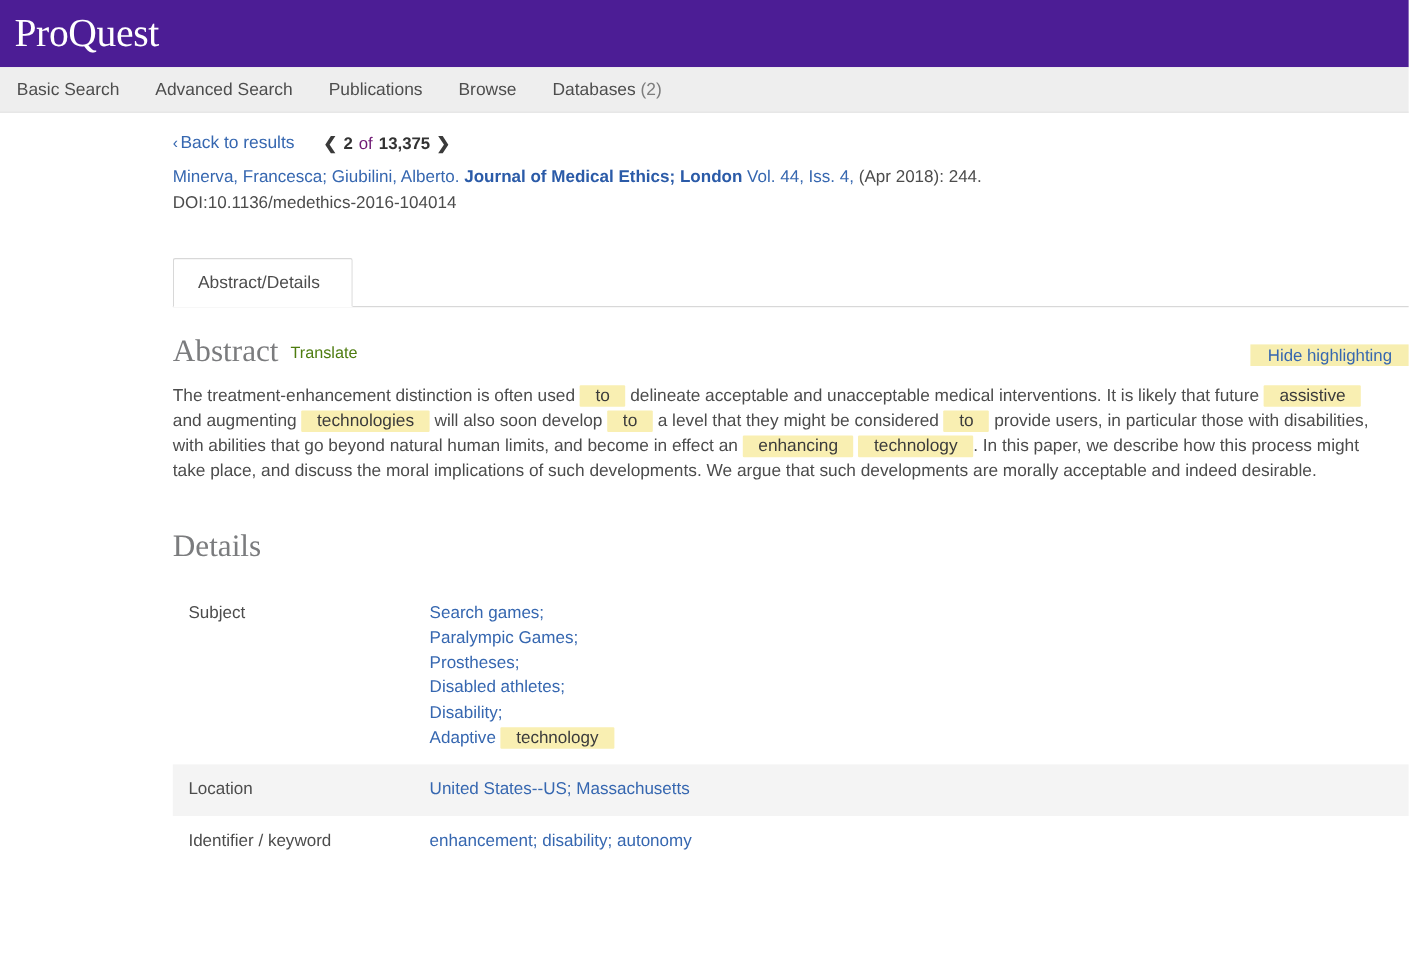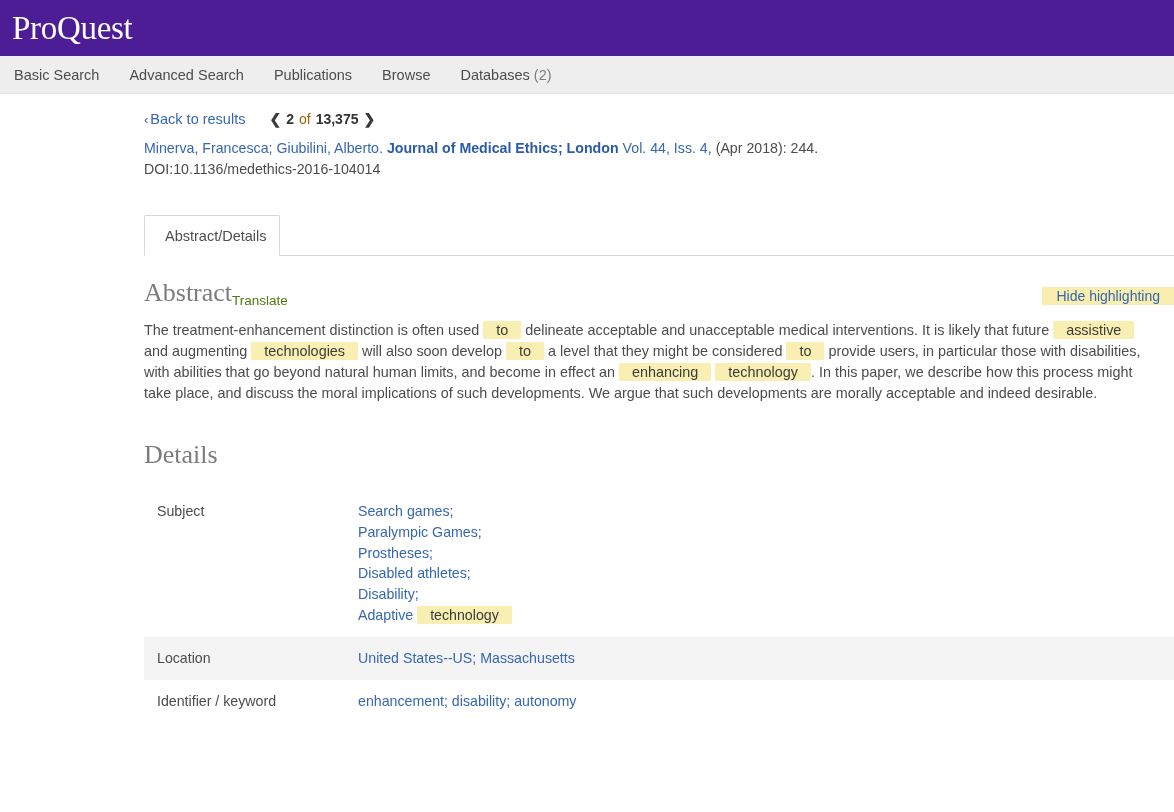"of" .pager .of { color: #a16207 -> #701a75 }
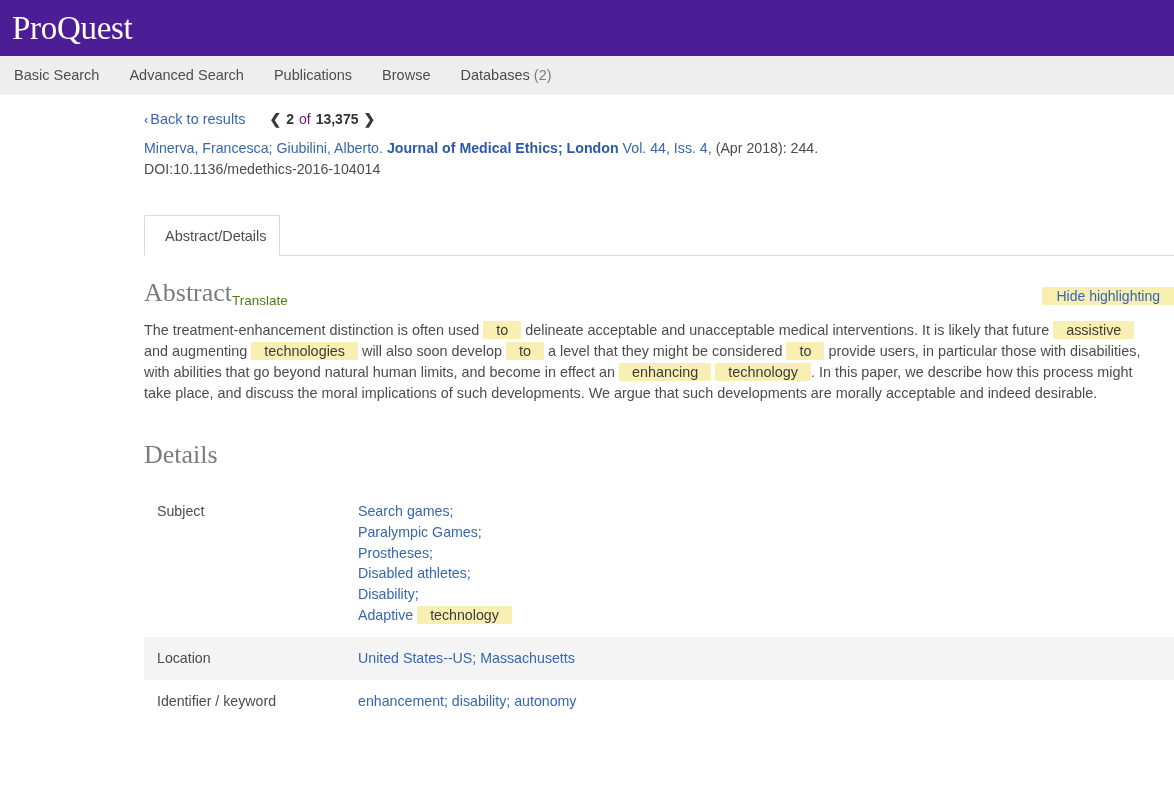"Abstract/Details" .tab { padding: 12px 12px 11px 20px -> 12px 26px 11px 20px }
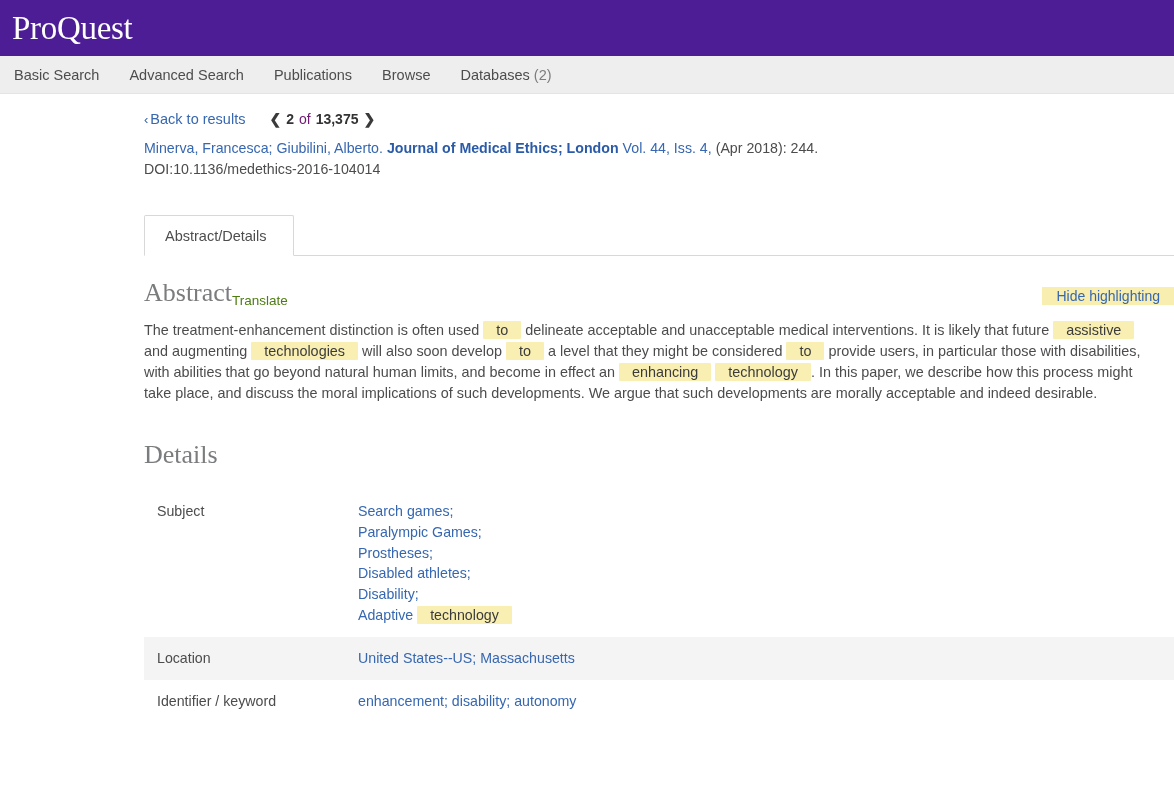"Abstract" .sec-head { align-items: flex-end -> center; gap: none -> 10px }
